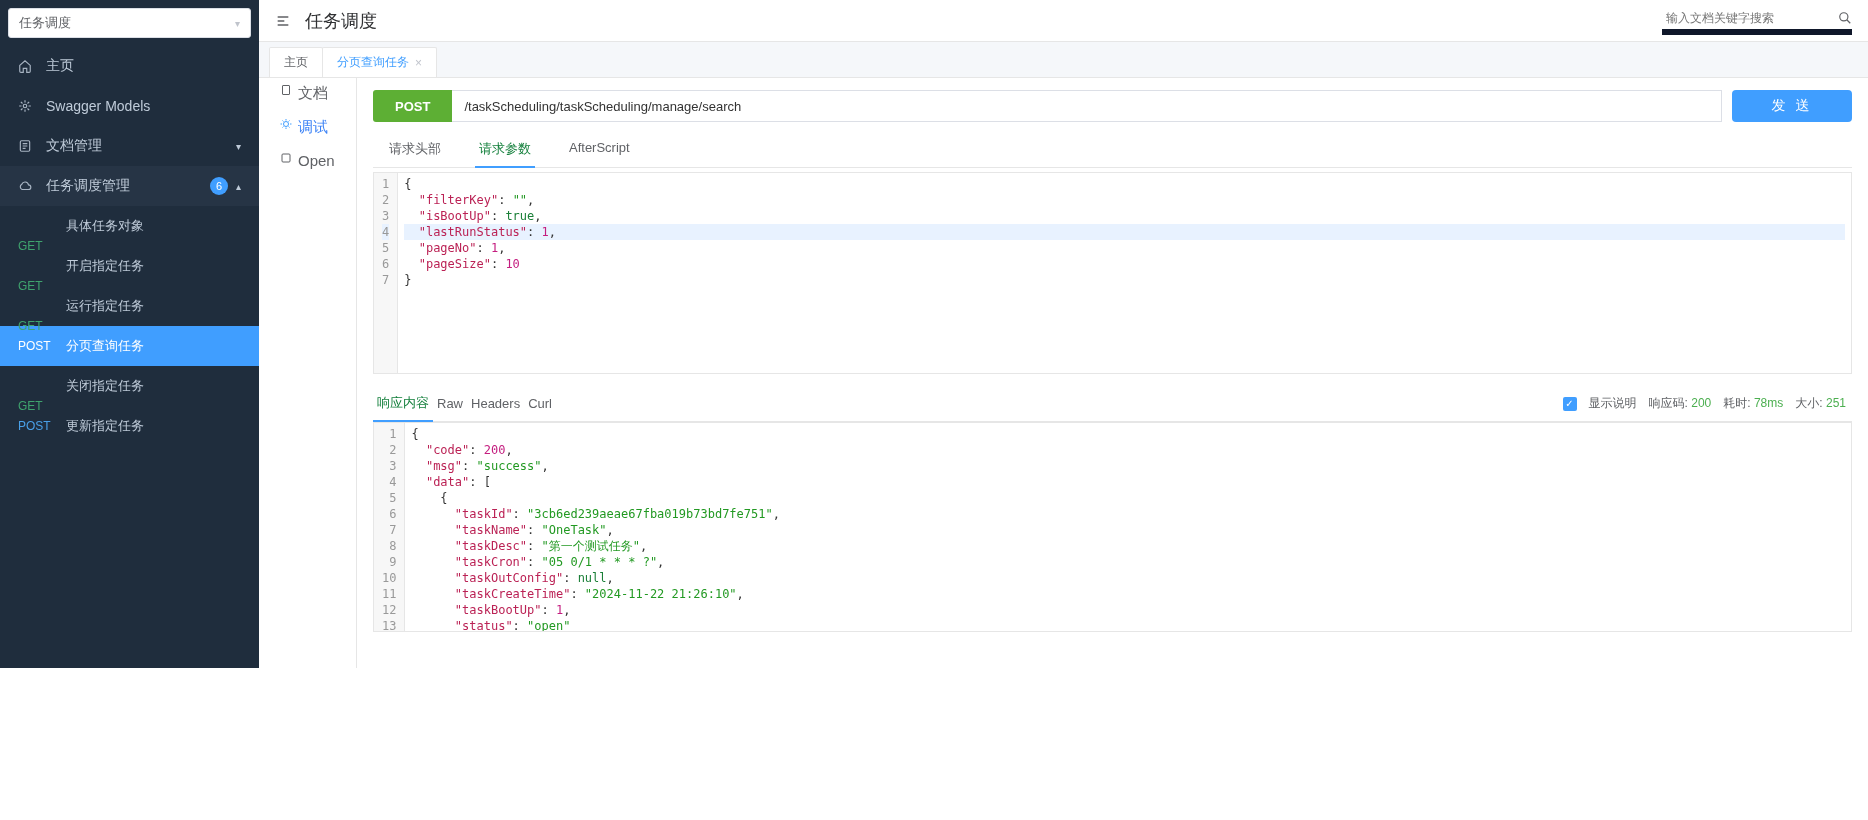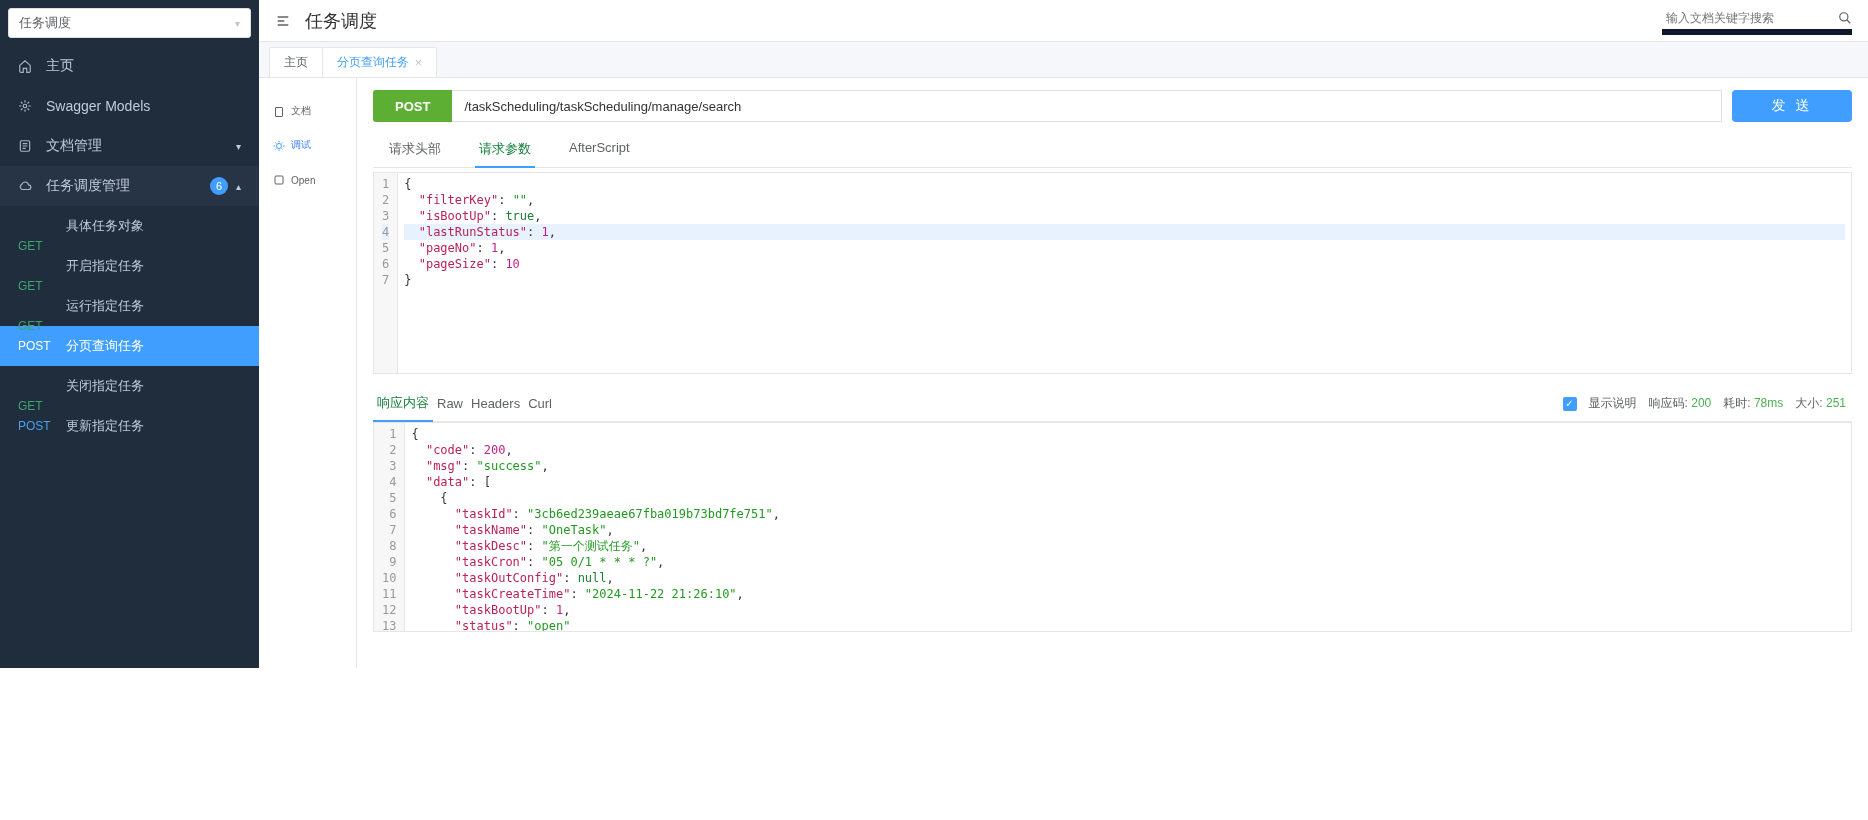"文档" .left-tabs .lt { align-items: flex-end -> flex-start; font-size: 10px -> 15px; padding: 0 14px -> 0 21px }
